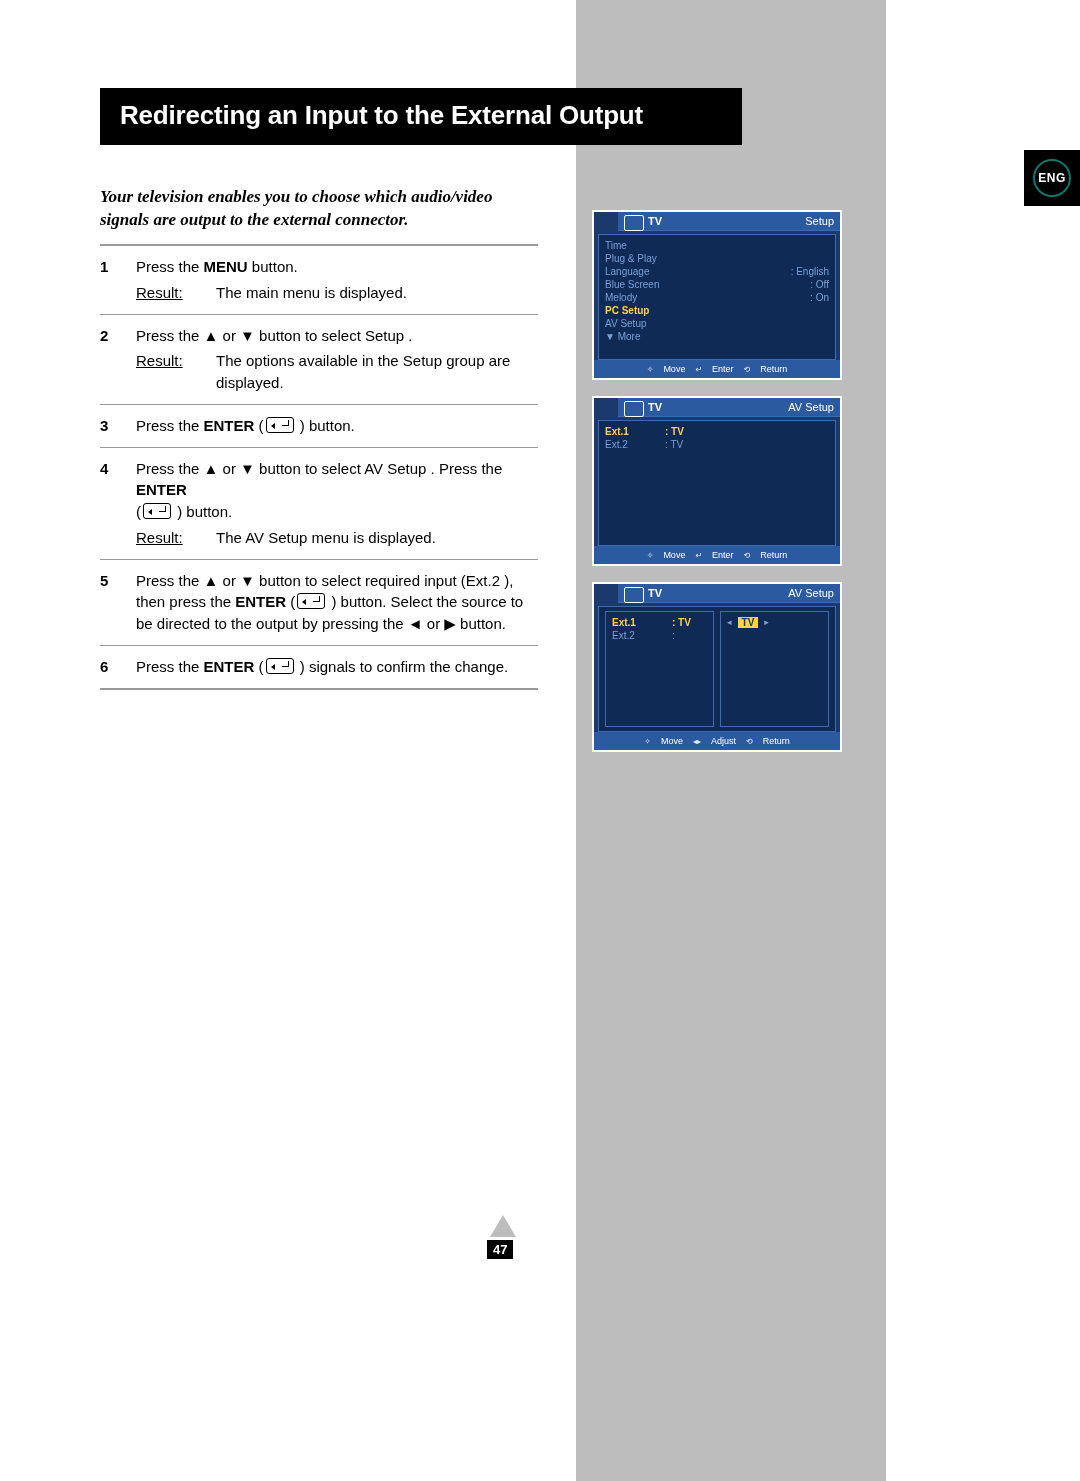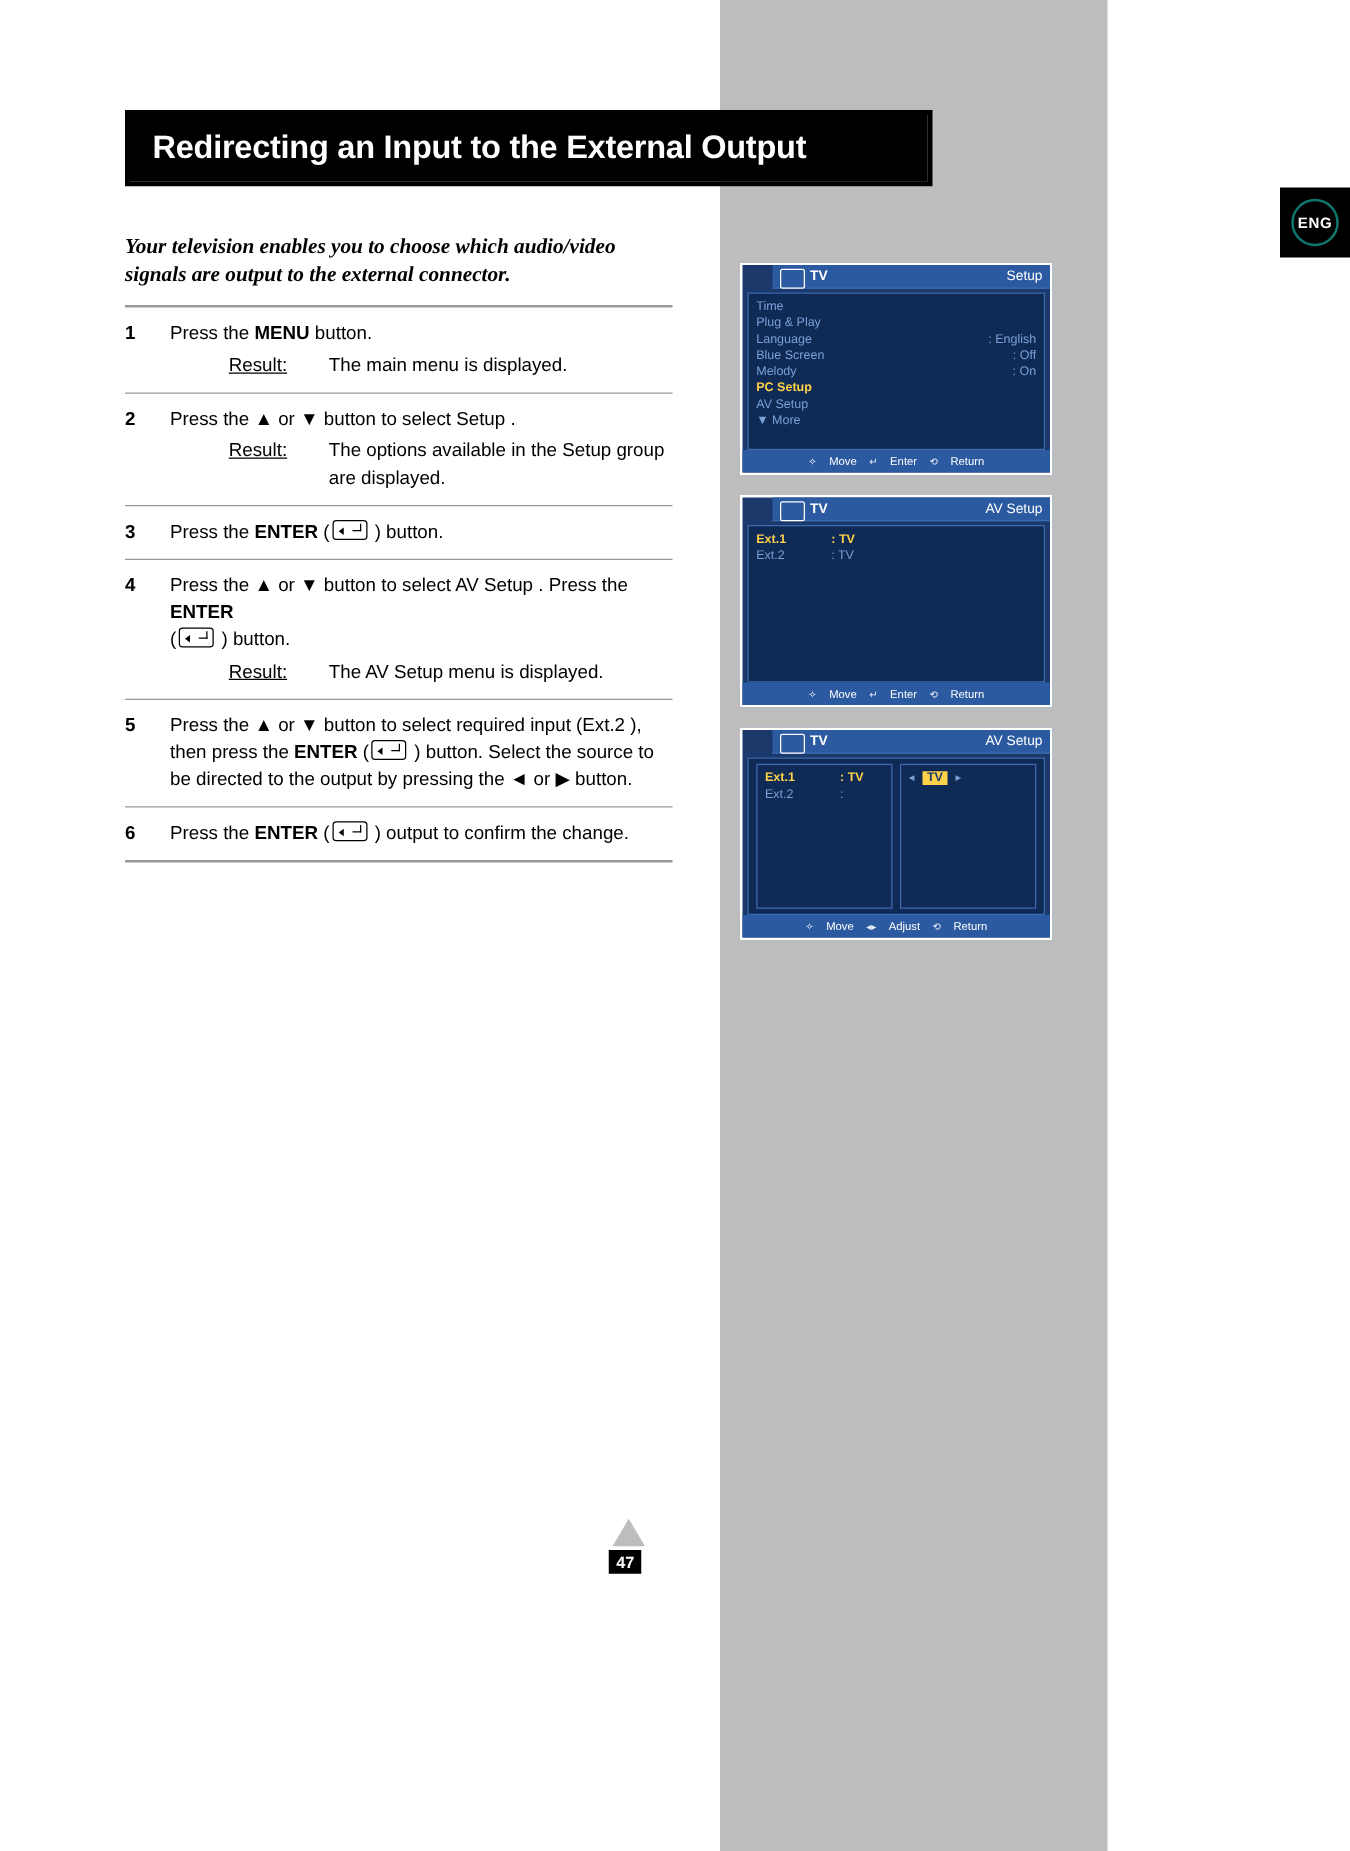"Redirecting an Input to the" .title-block { border: 4px solid #000000 -> 2px solid #000000 }
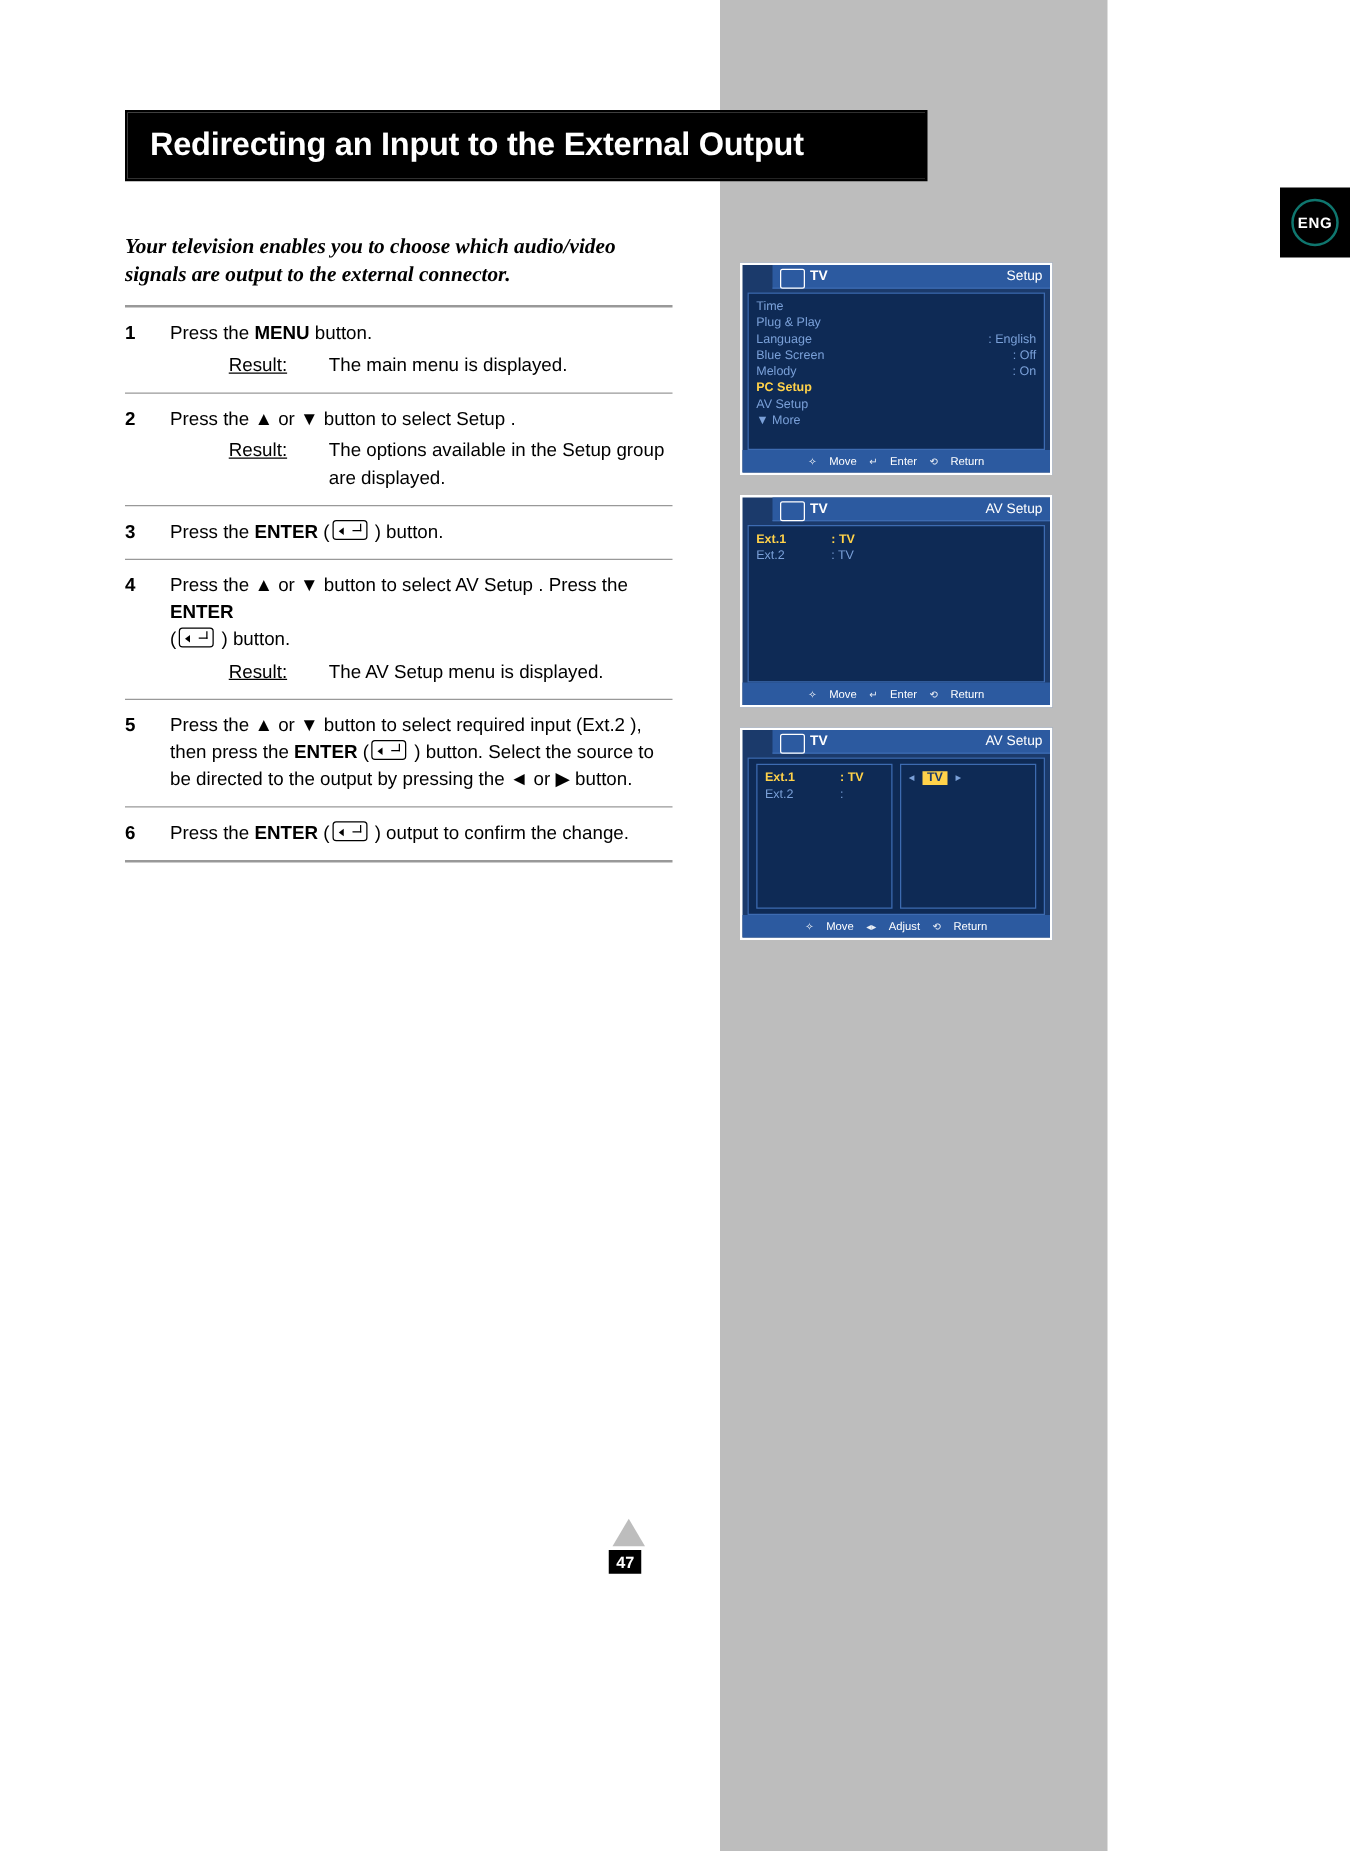"Result:" .result-label { margin-left: 47px -> none }
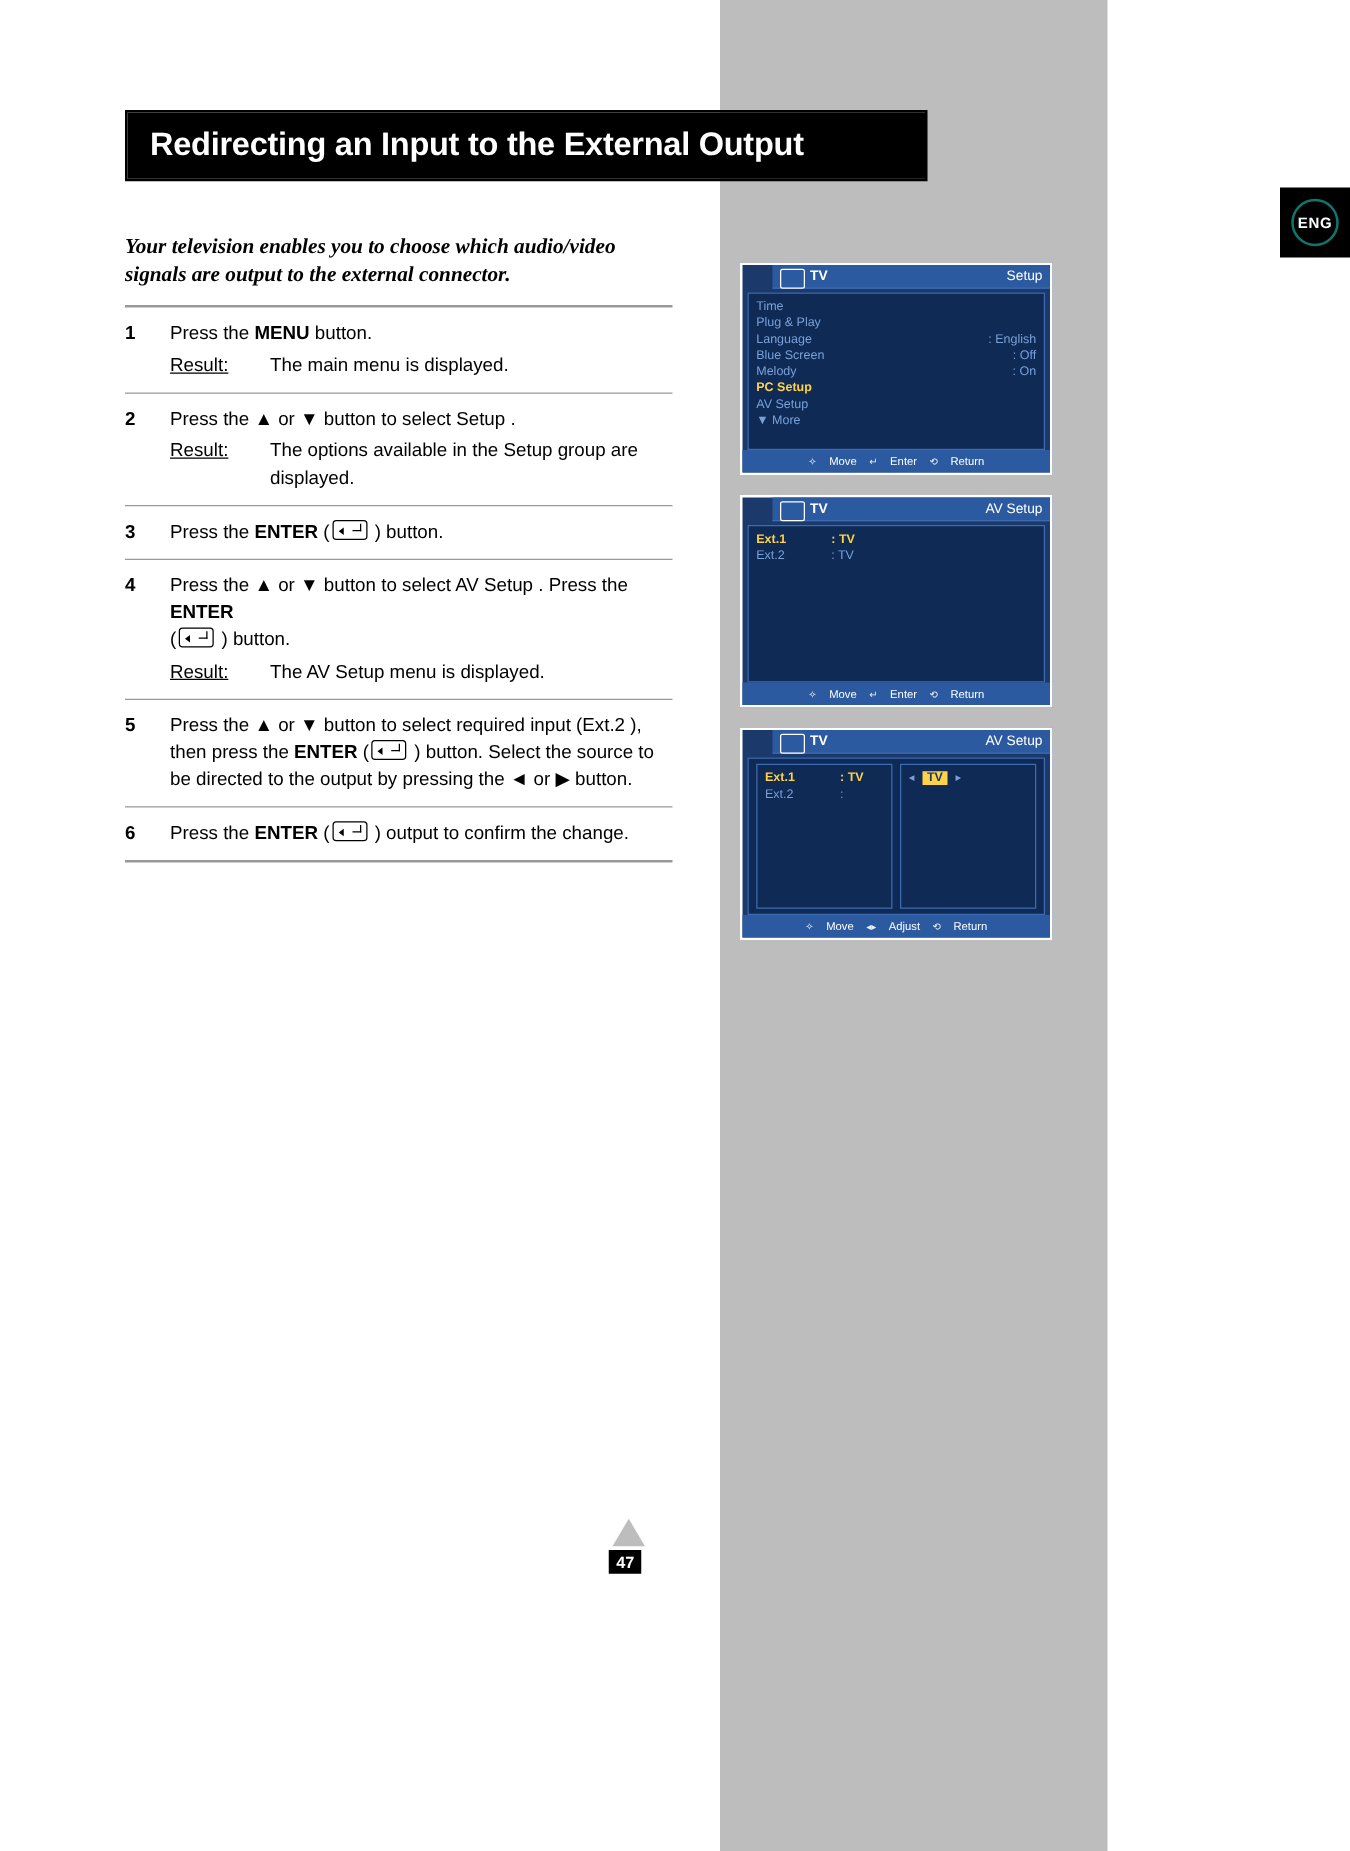") output to confirm the" span { text: output -> signals }
